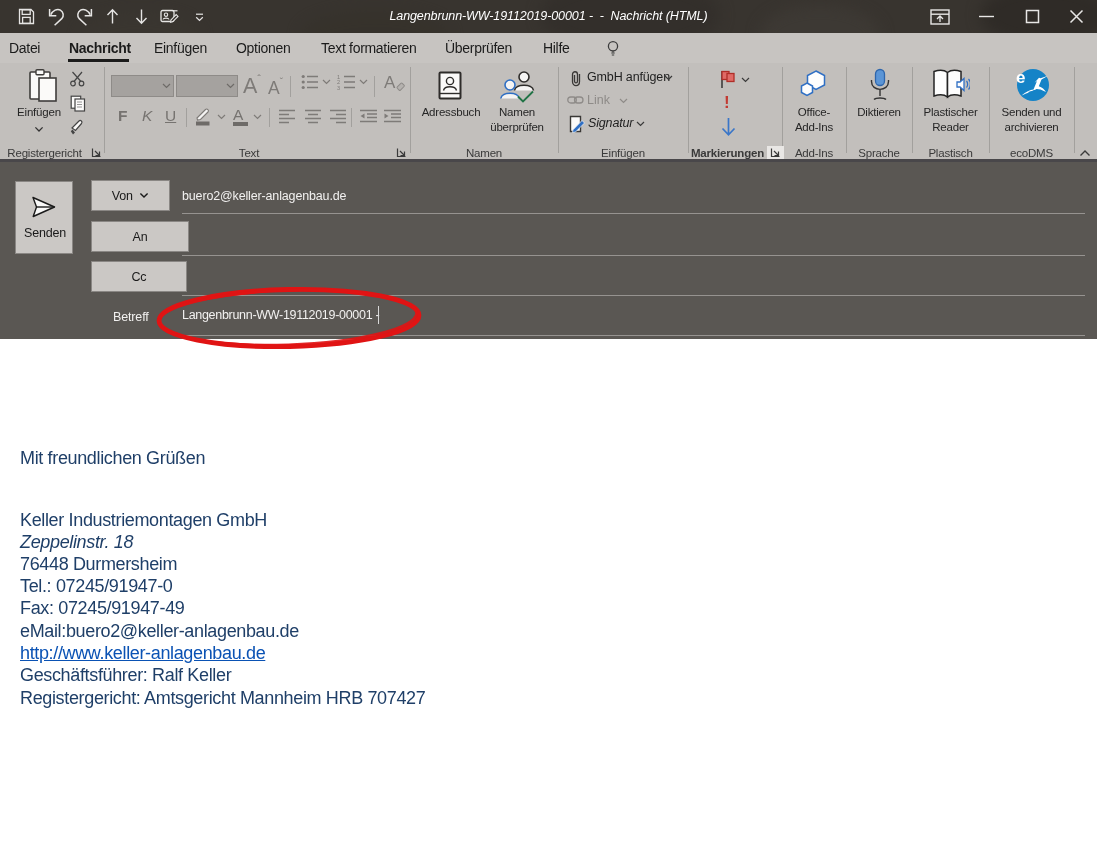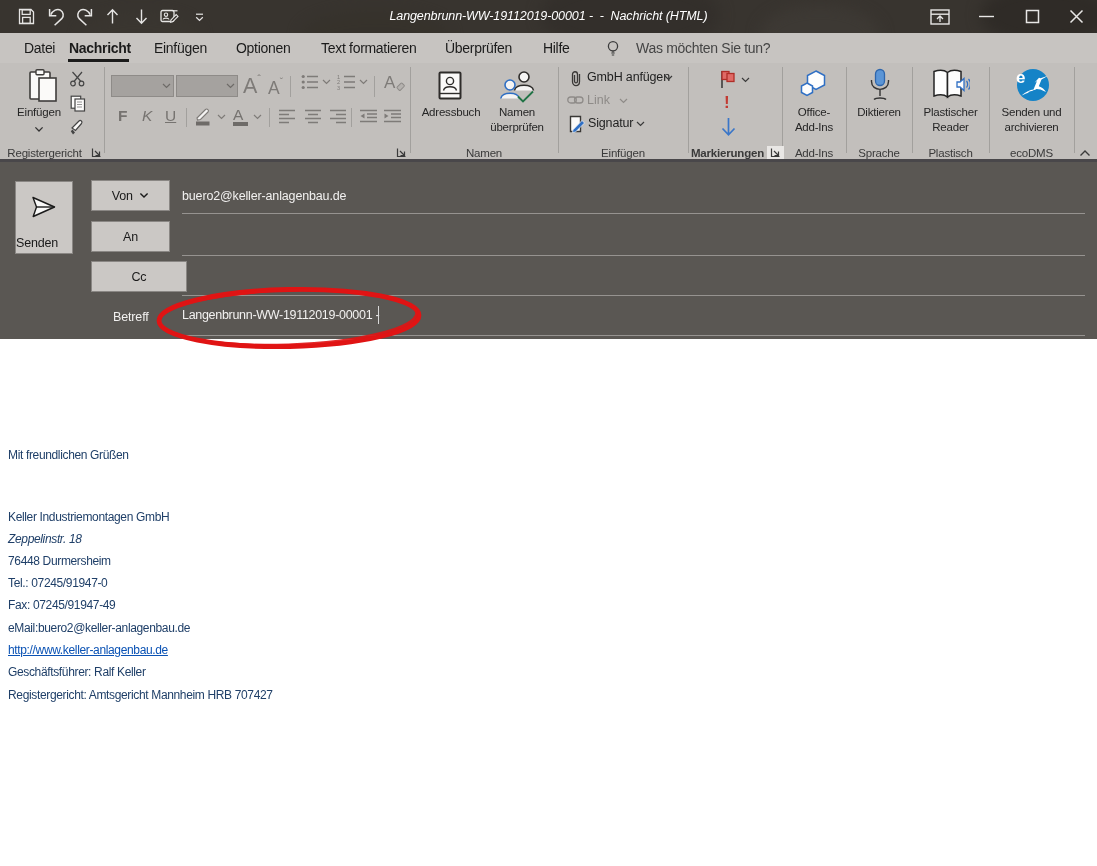"Datei" div.tab { left: 24px -> 9px }
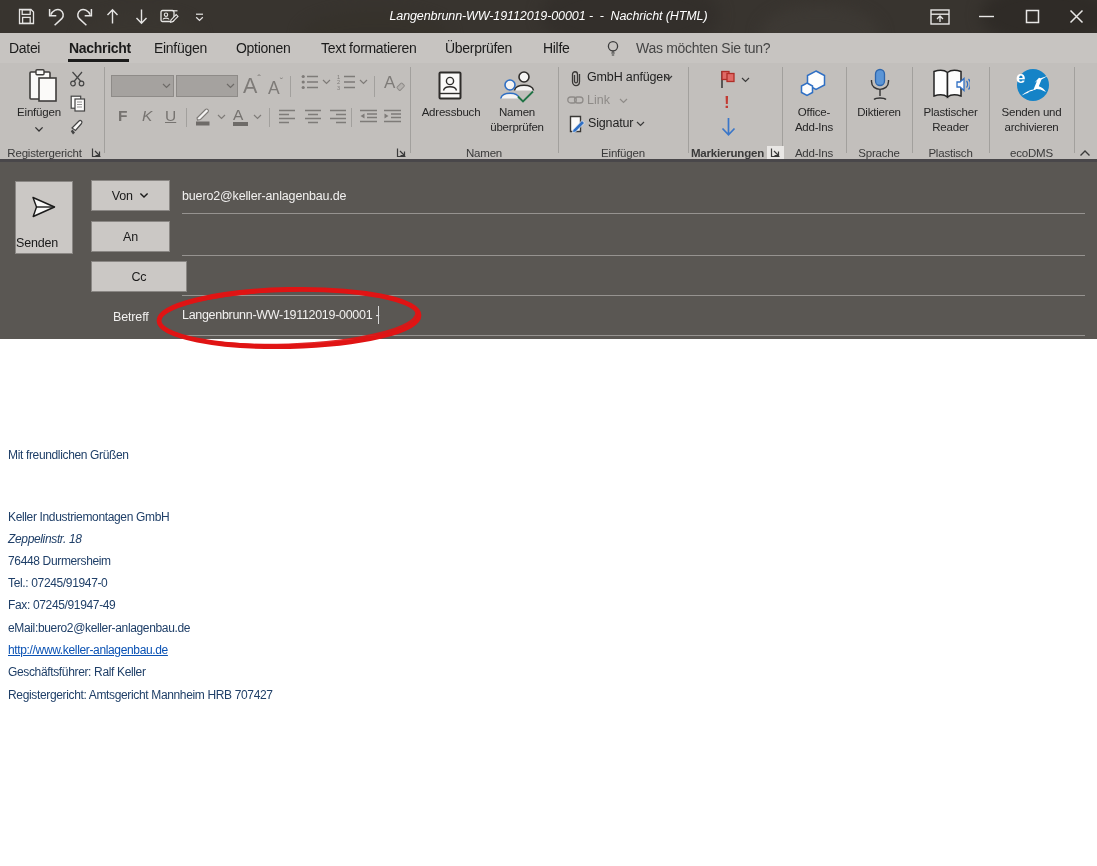"Was möchten Sie tun?" div.tab { html: <div>Was möchten Sie tun?</div> -> none }
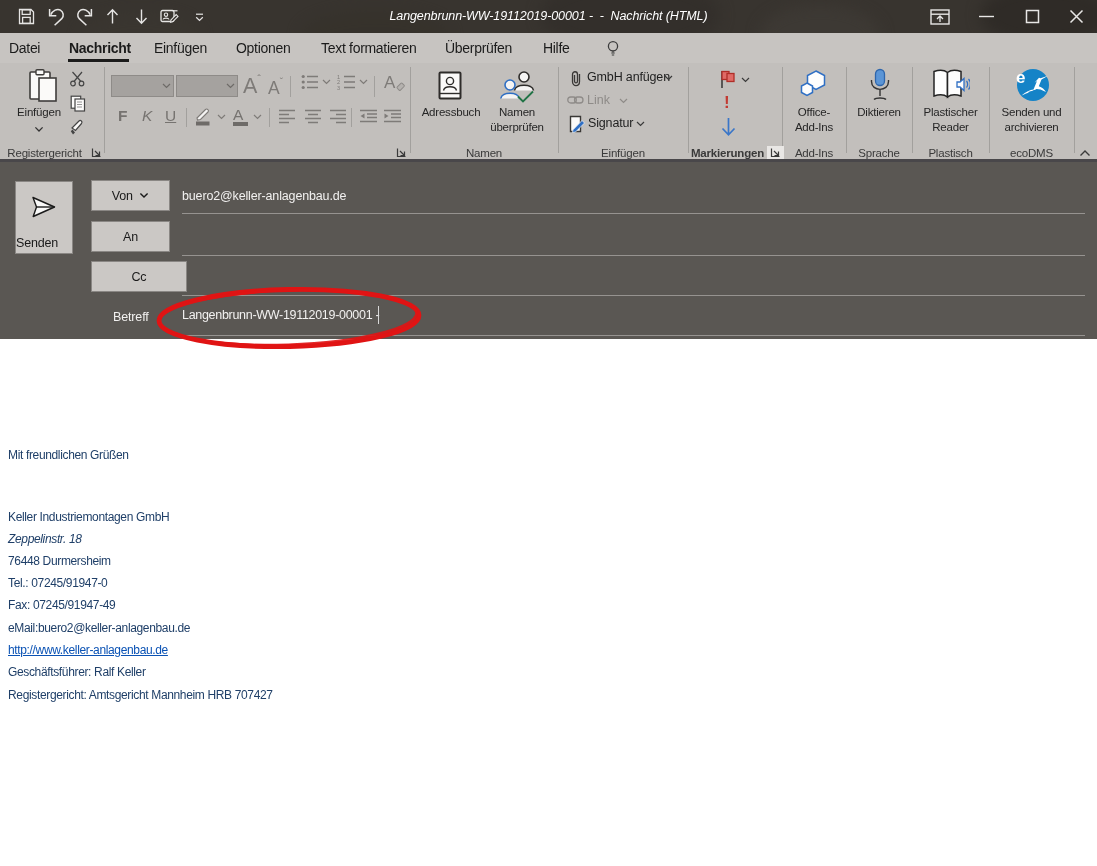"Signatur" div.abs { font-style: none -> italic }
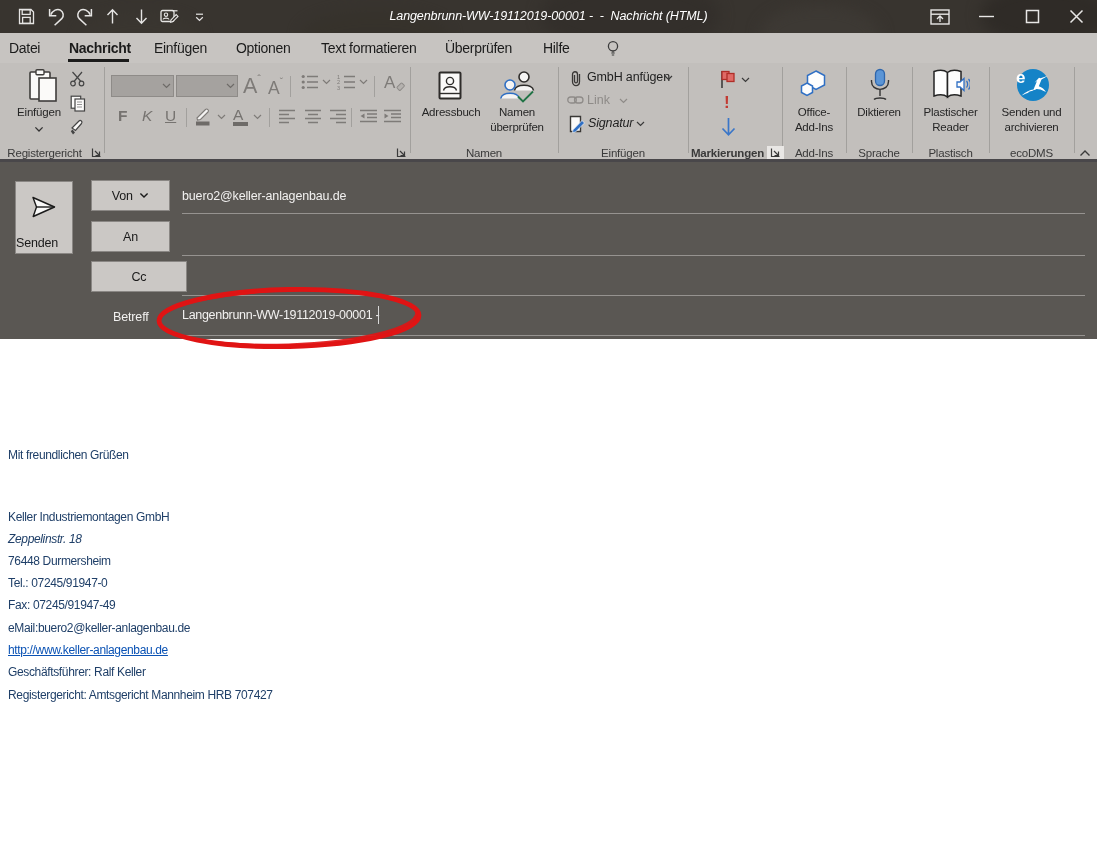"Text" div.glabel { html: none -> <div>Text</div> }
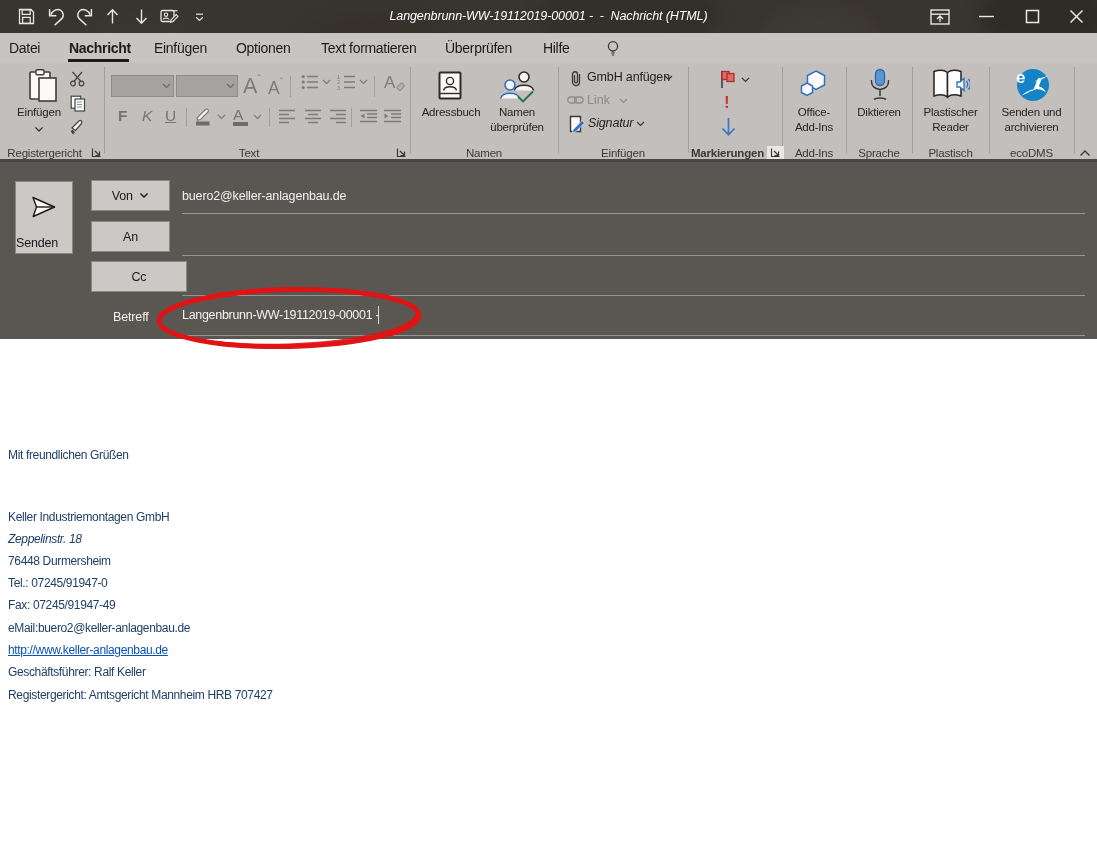"Senden" div { margin-top: 10px -> none; text-align: left -> center }
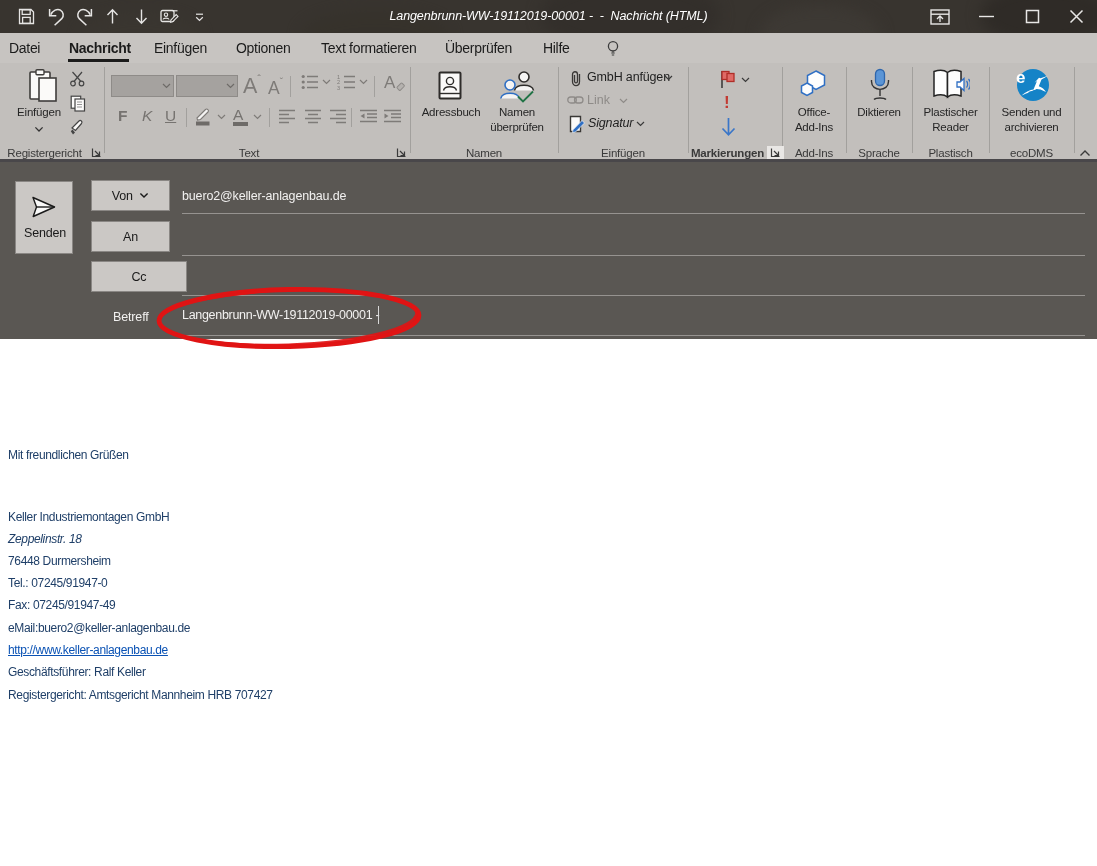"An" div.cbtn { width: 79px -> 98px }
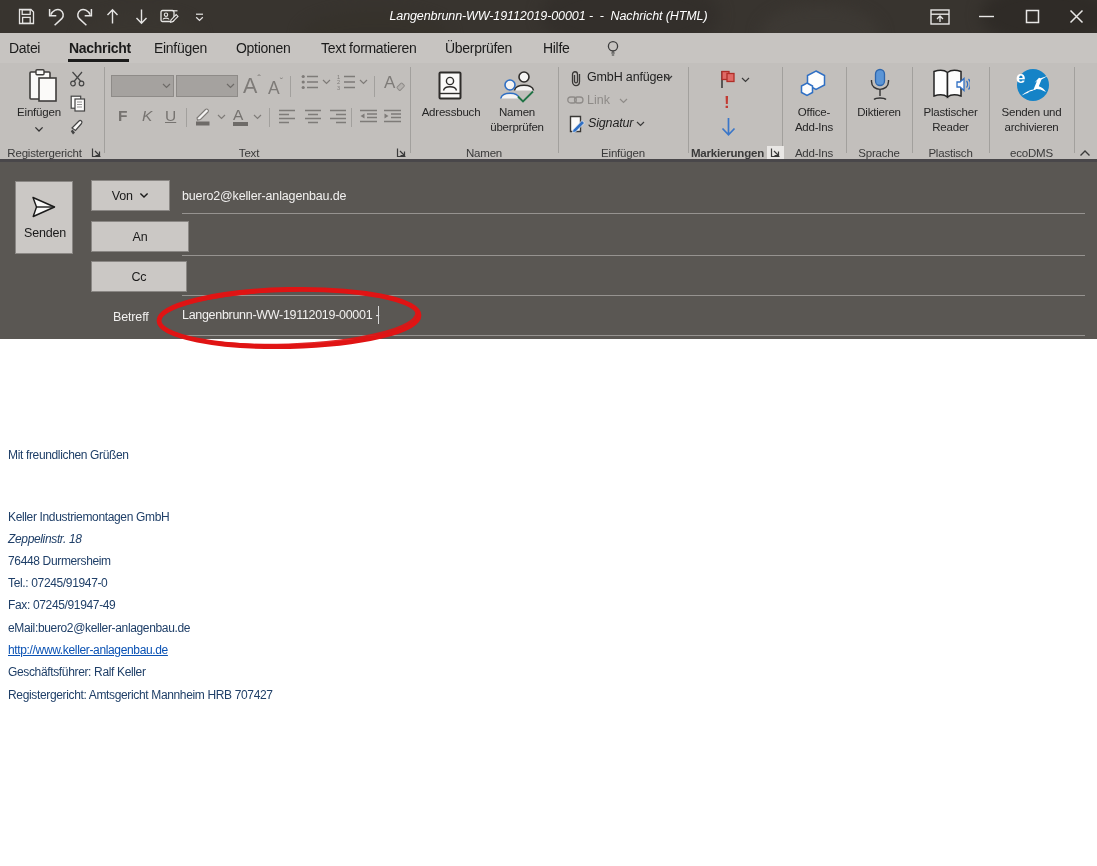"Mit freundlichen Grüßen" .bline { font-size: 12px -> 18px; left: 8px -> 20px }
